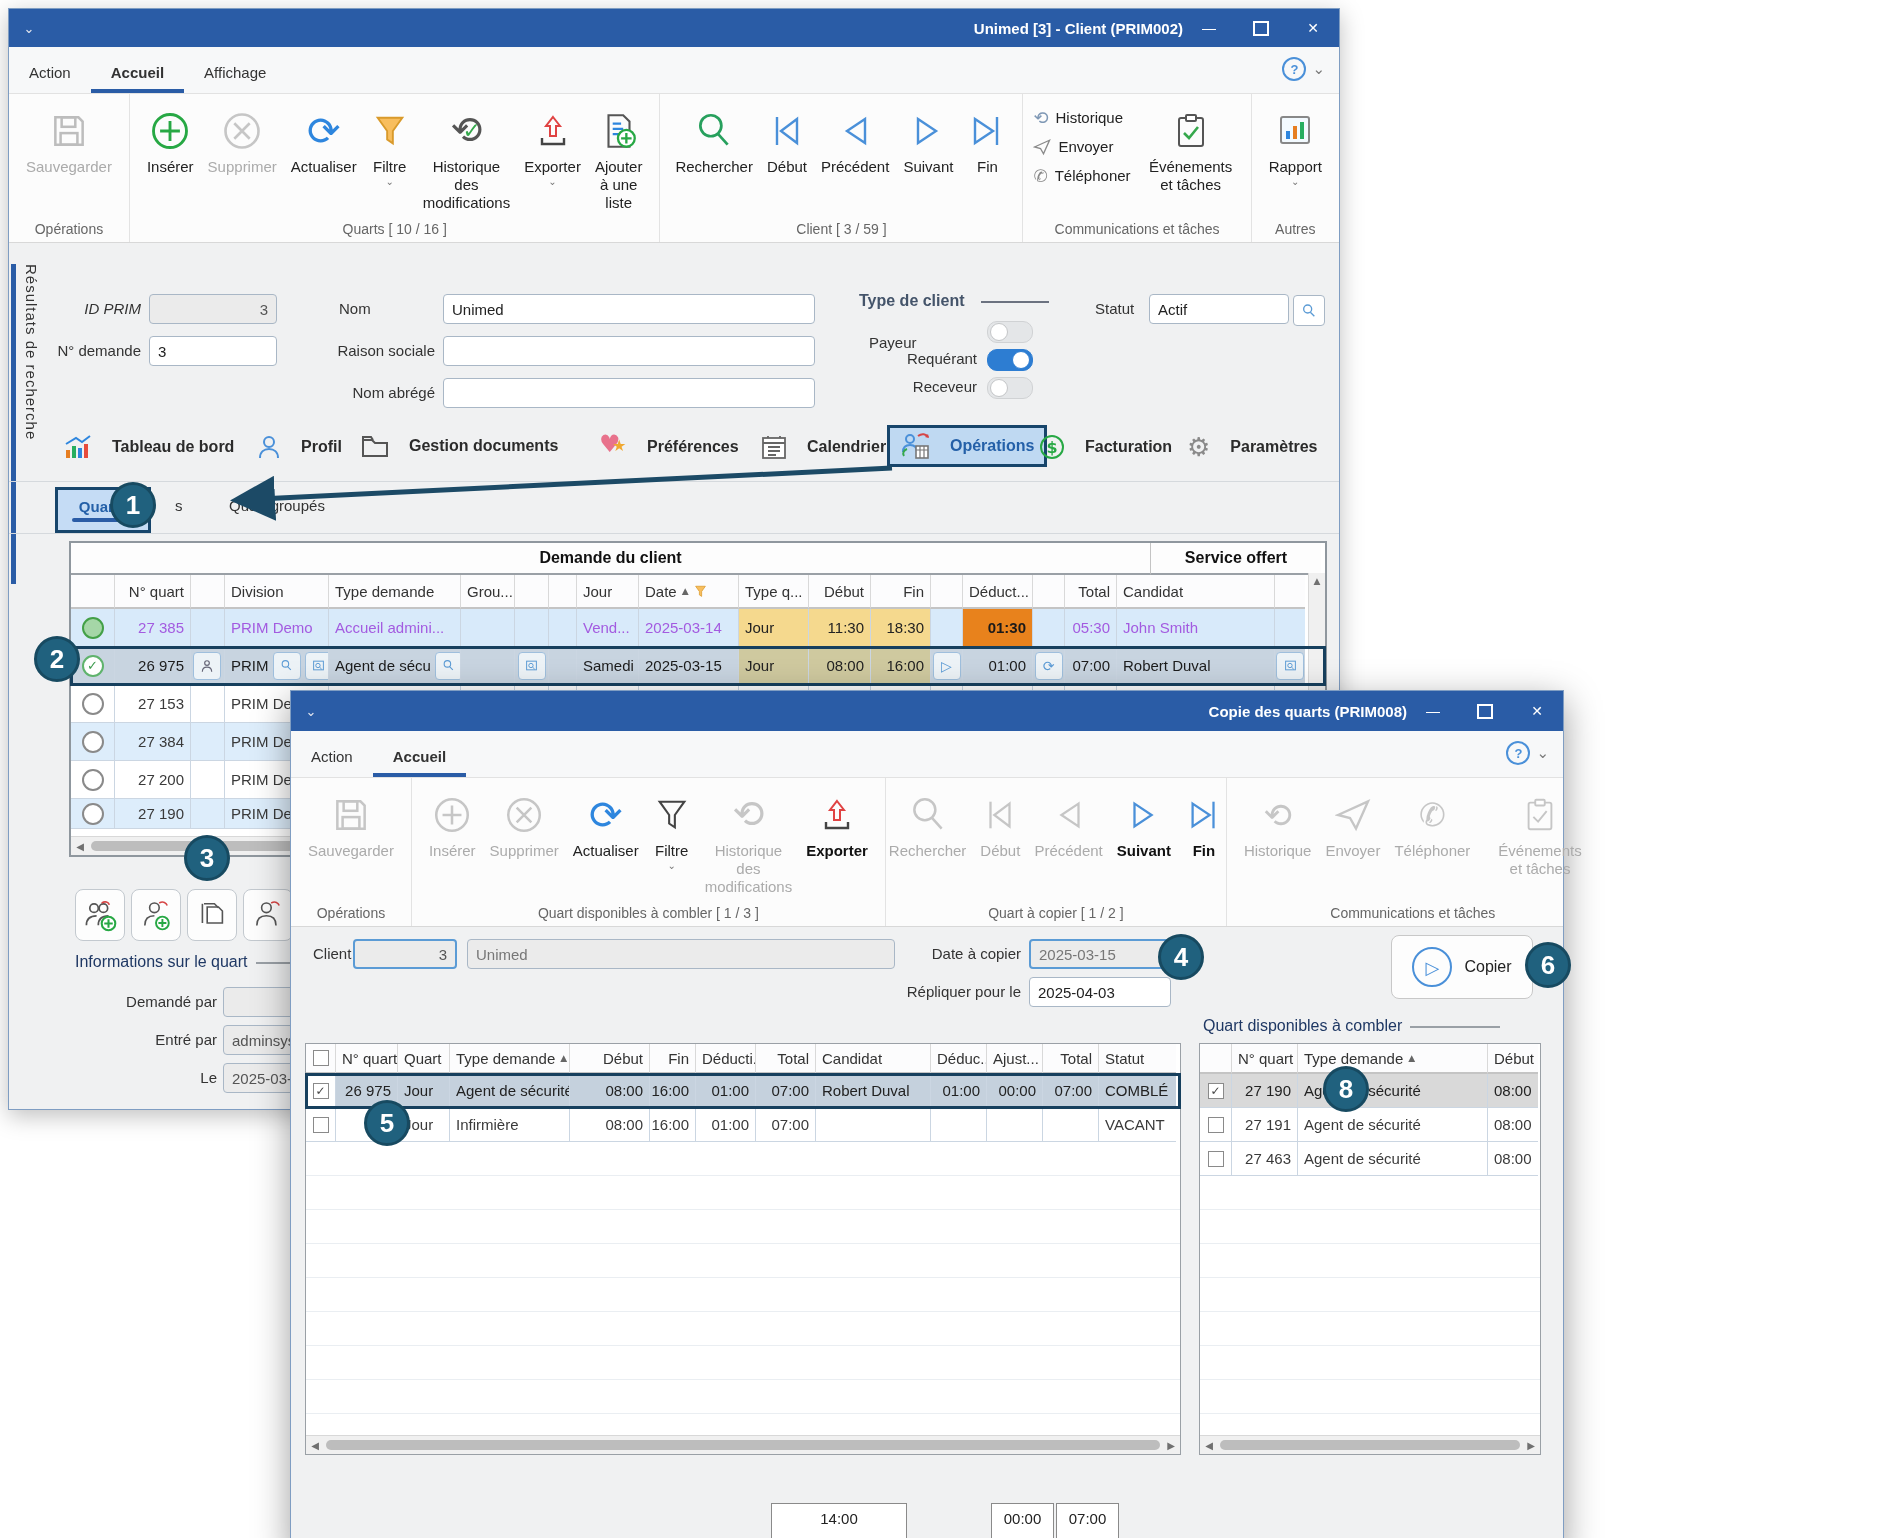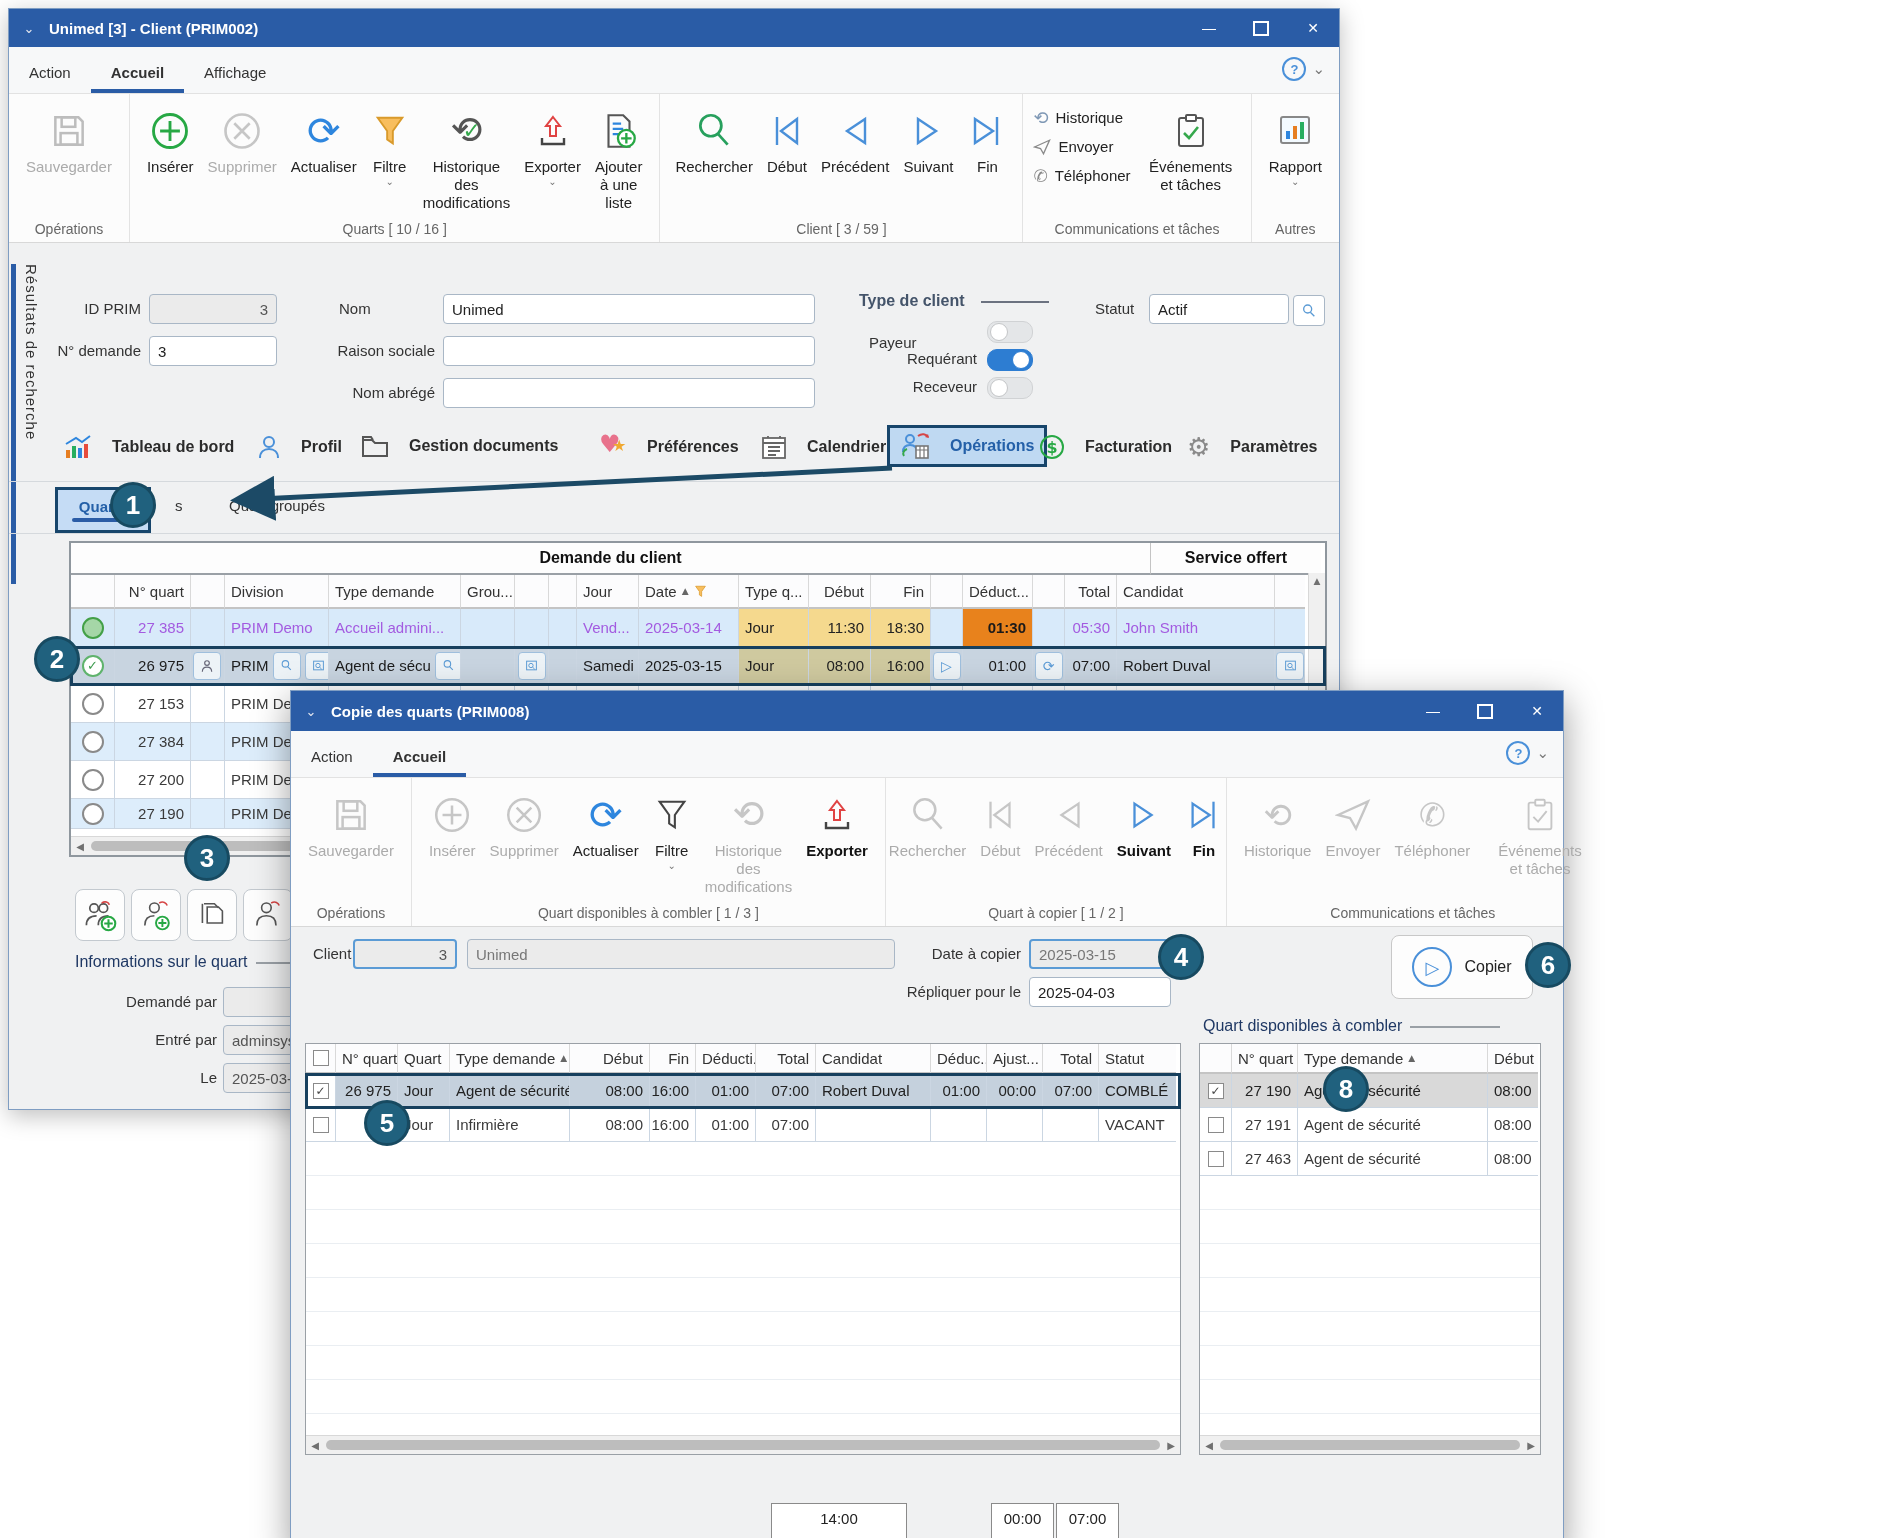"Unimed [3] - Client (PRIM002)" .tb-title { text-align: left -> right }
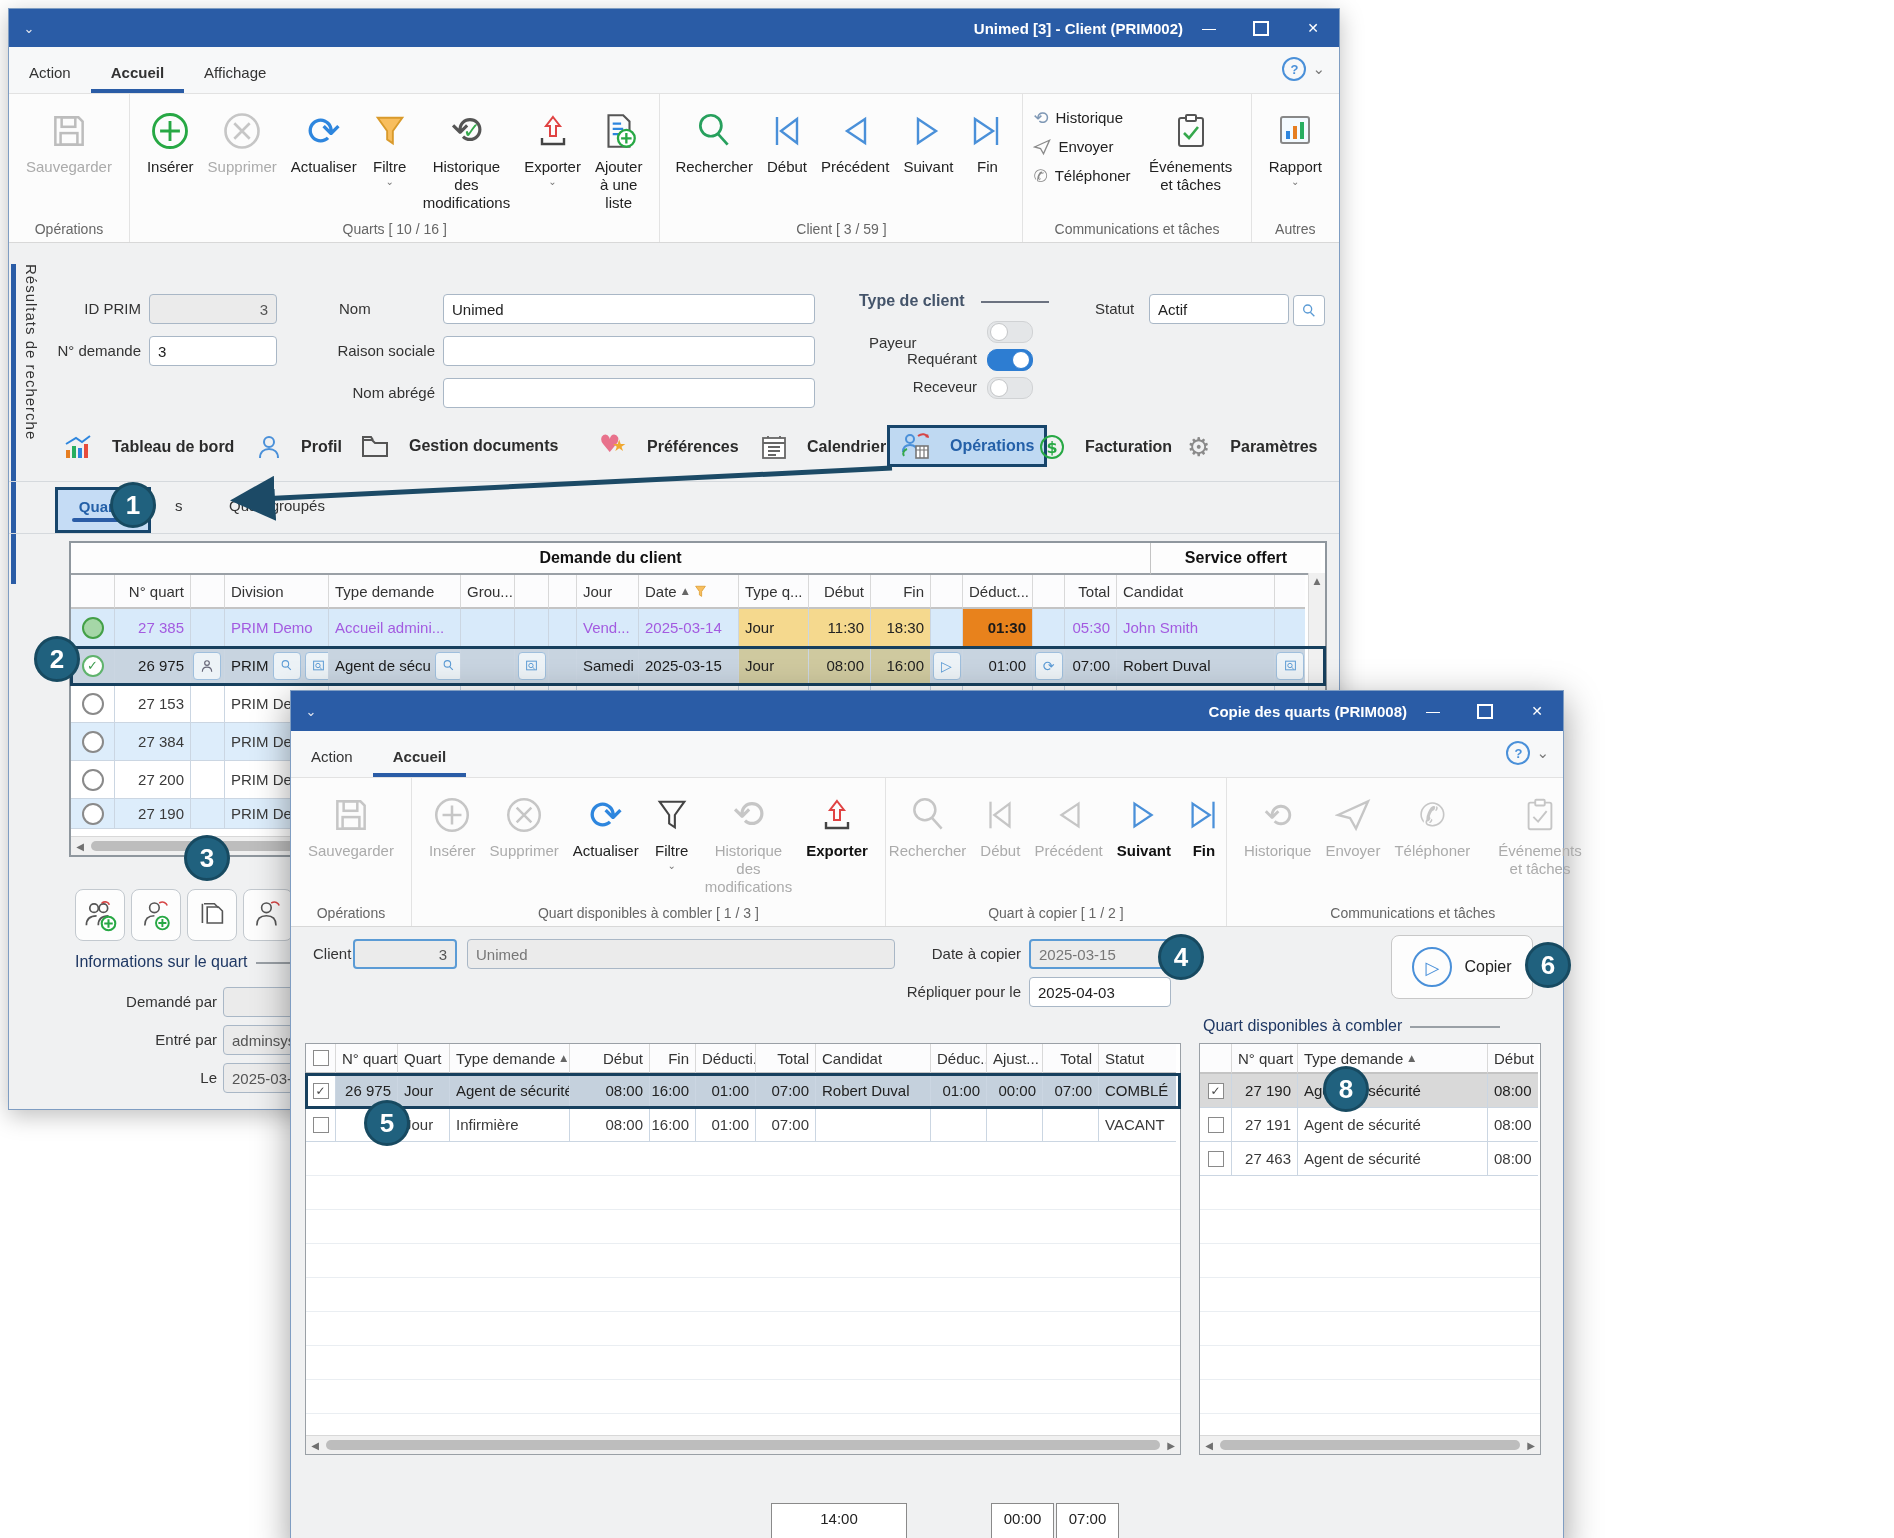"ID PRIM" div.lab { font-style: none -> italic }
